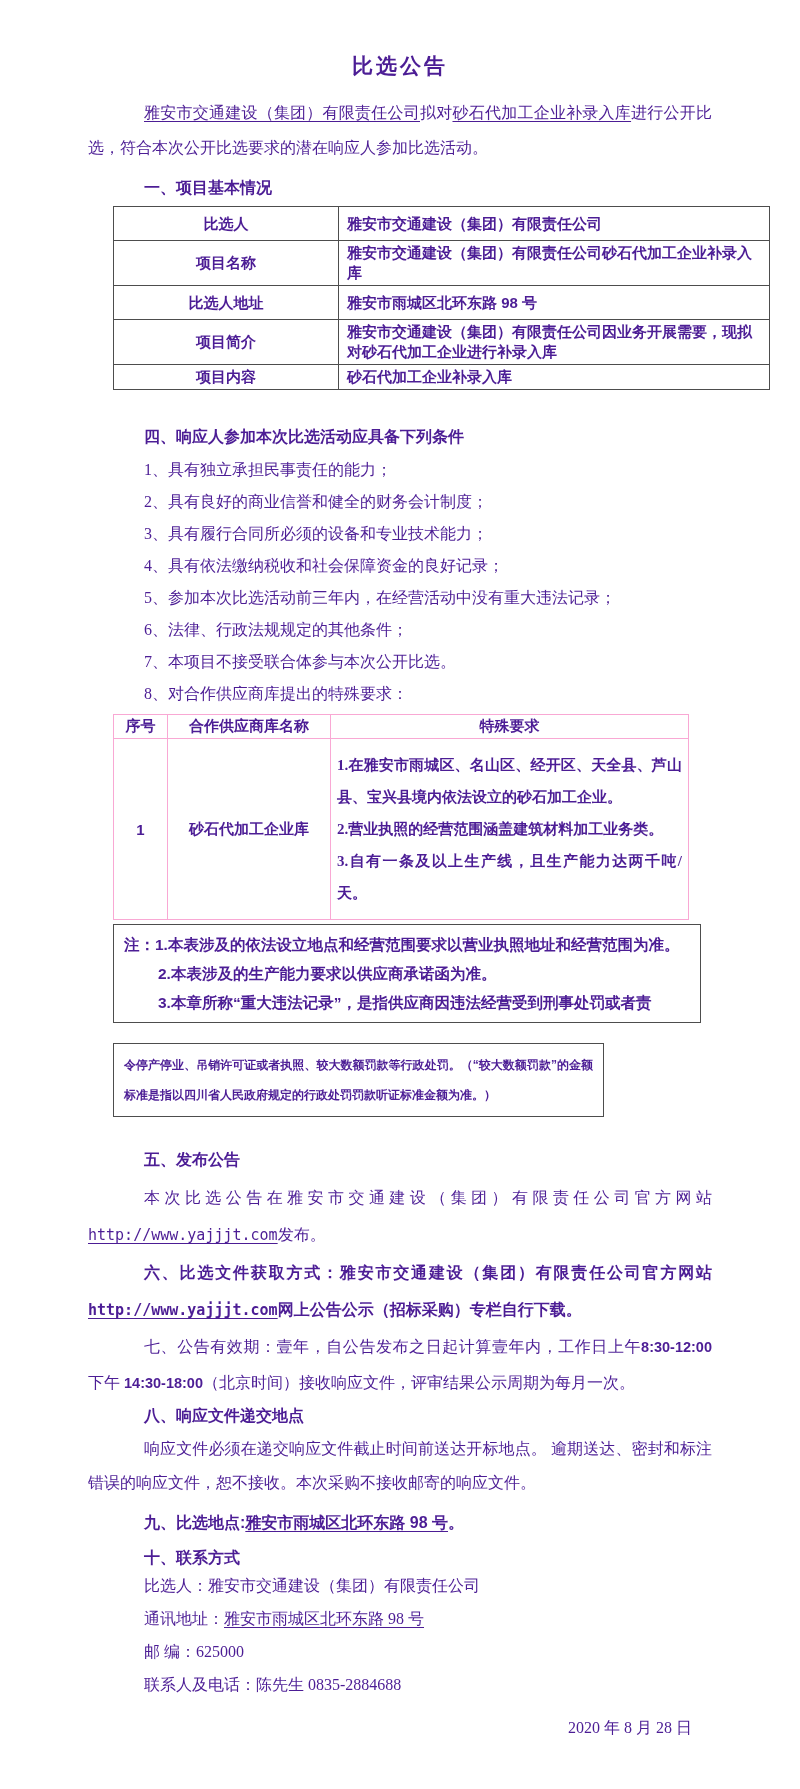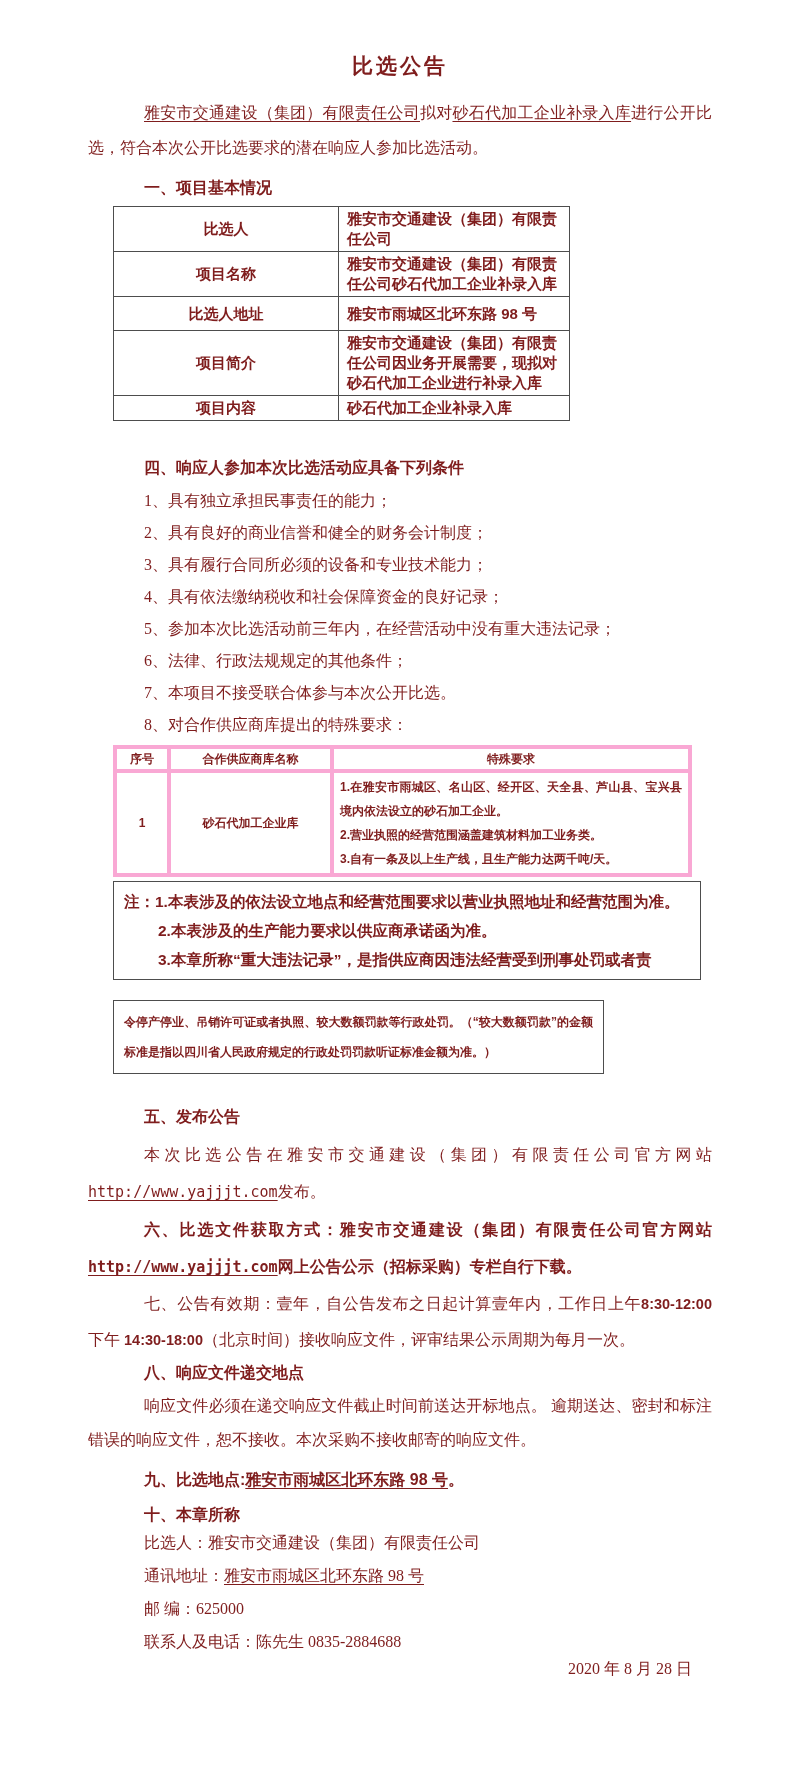"比选公告" .page { color: #7f1d1d -> #4c1d95 }
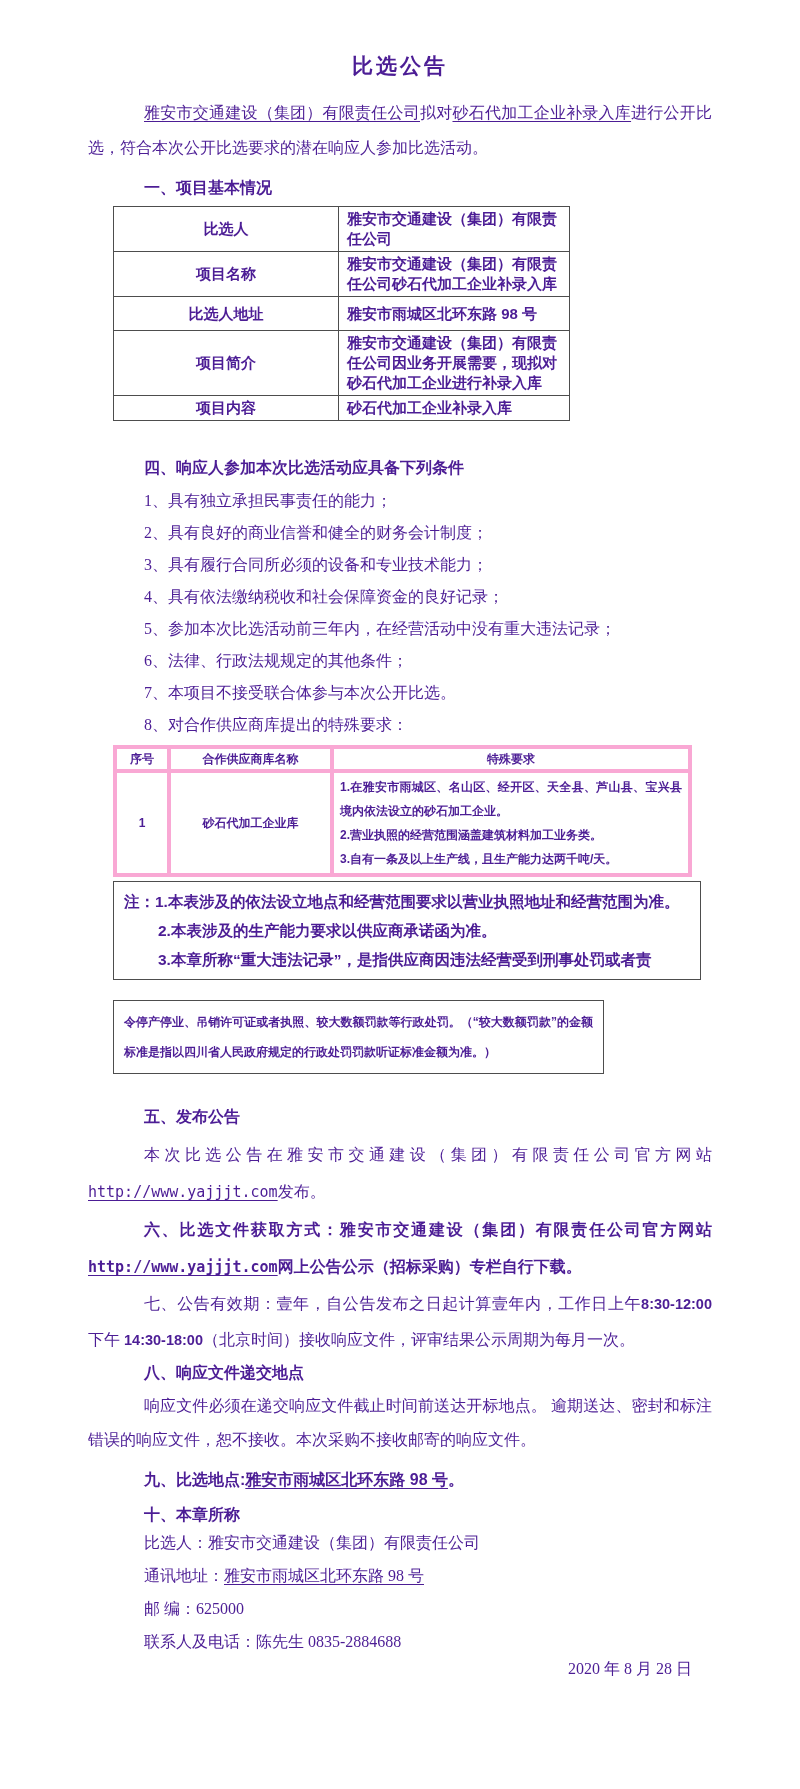"比选人" .basic-table { width: 457px -> 657px }
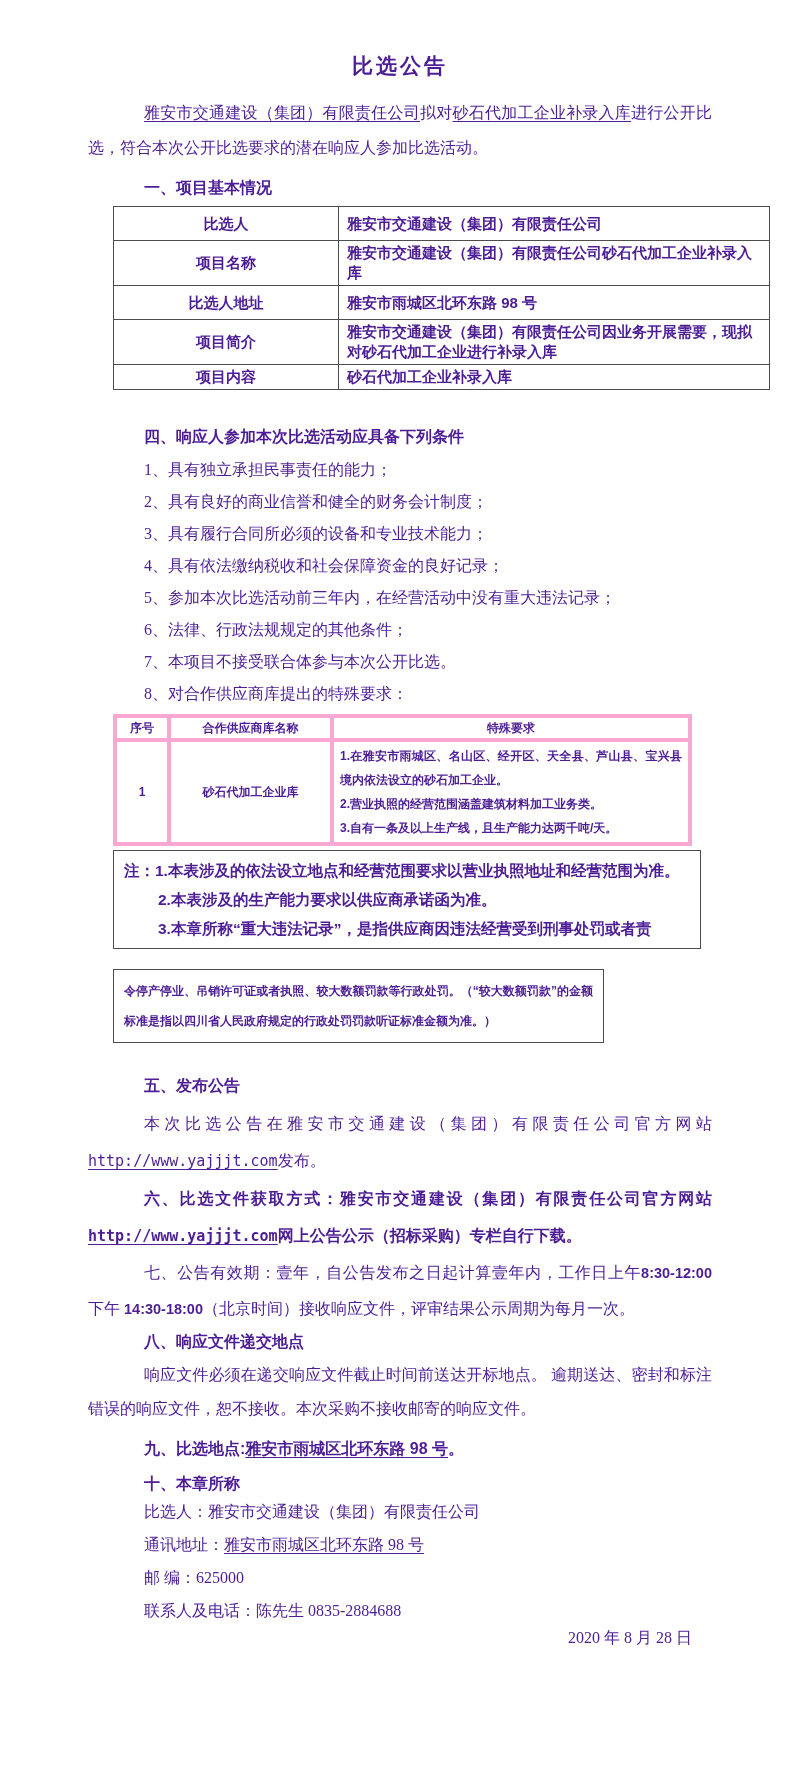"序号" .supplier-table th, .supplier-table td { border: 4px solid #f9a8d4 -> 1px solid #f9a8d4; font-size: 12px -> 15px }
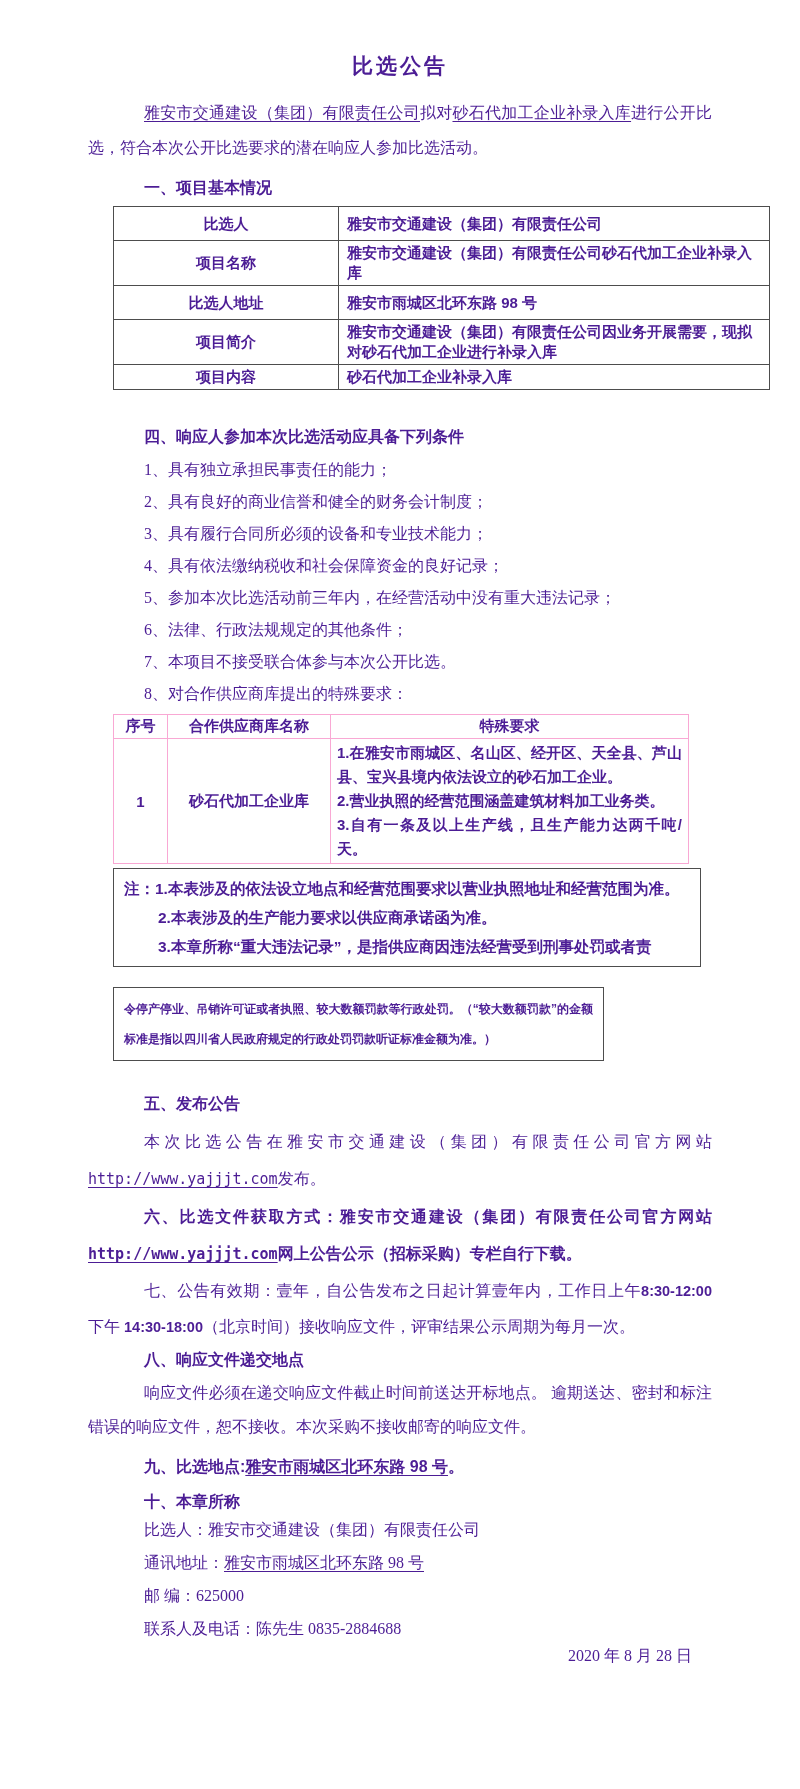"1.在雅安市雨城区、名山区、经开区、天全县、芦山县、宝兴县境内依法设立的砂石加工" .supplier-table td.req { font-family: none -> Liberation Serif, serif; line-height: 24px -> 32px; padding: 2px 6px -> 10px 6px }
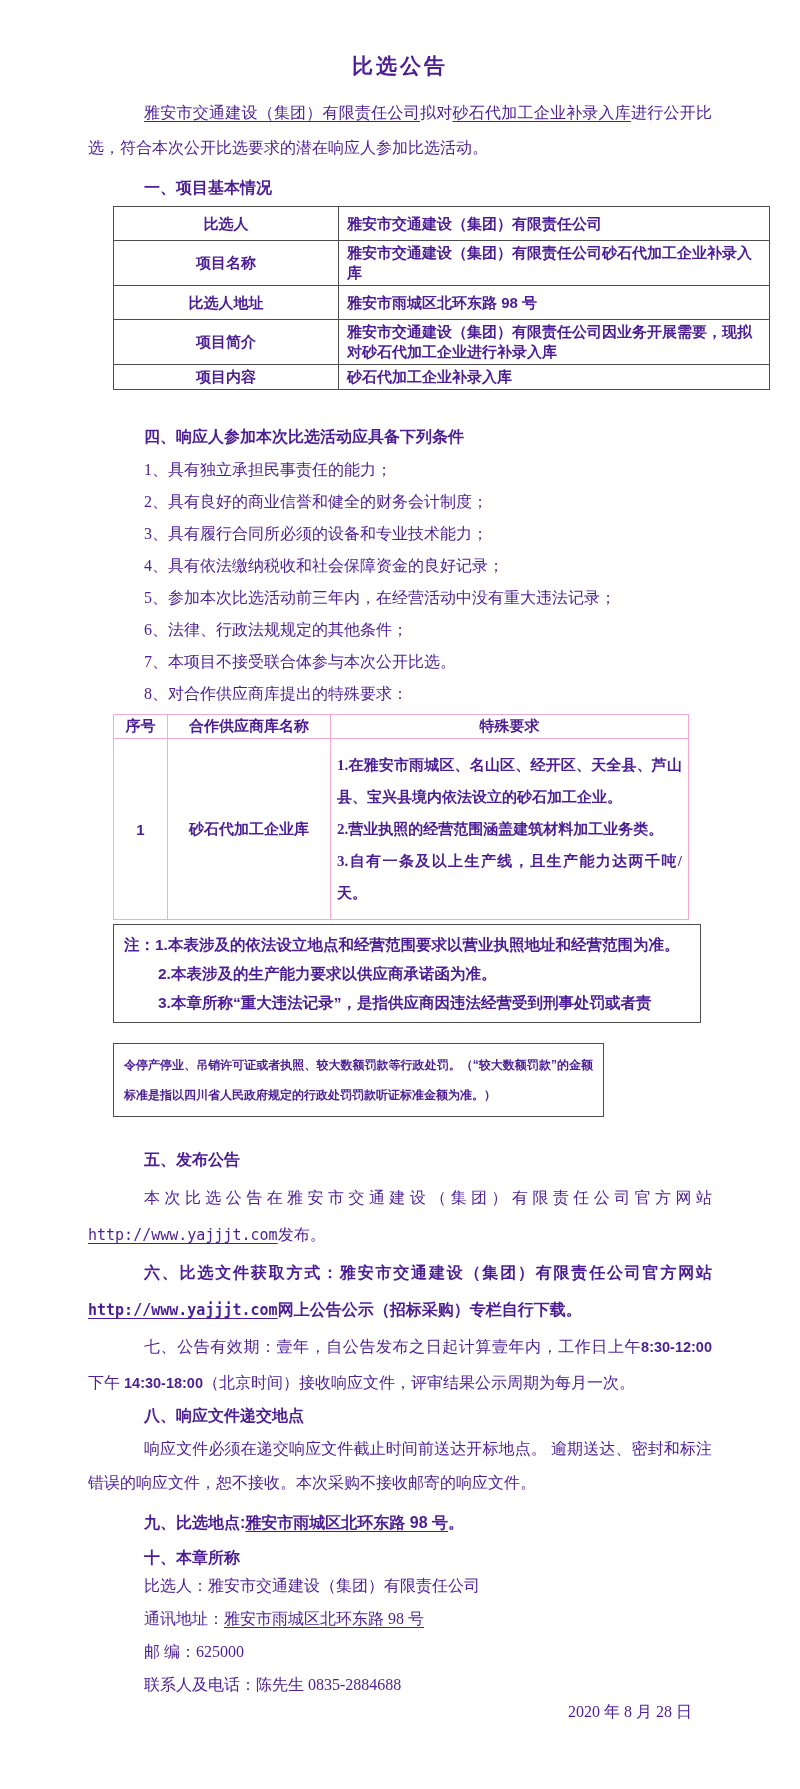"十、本章所称" div.sec-heading { text: 本章所称 -> 联系方式 }
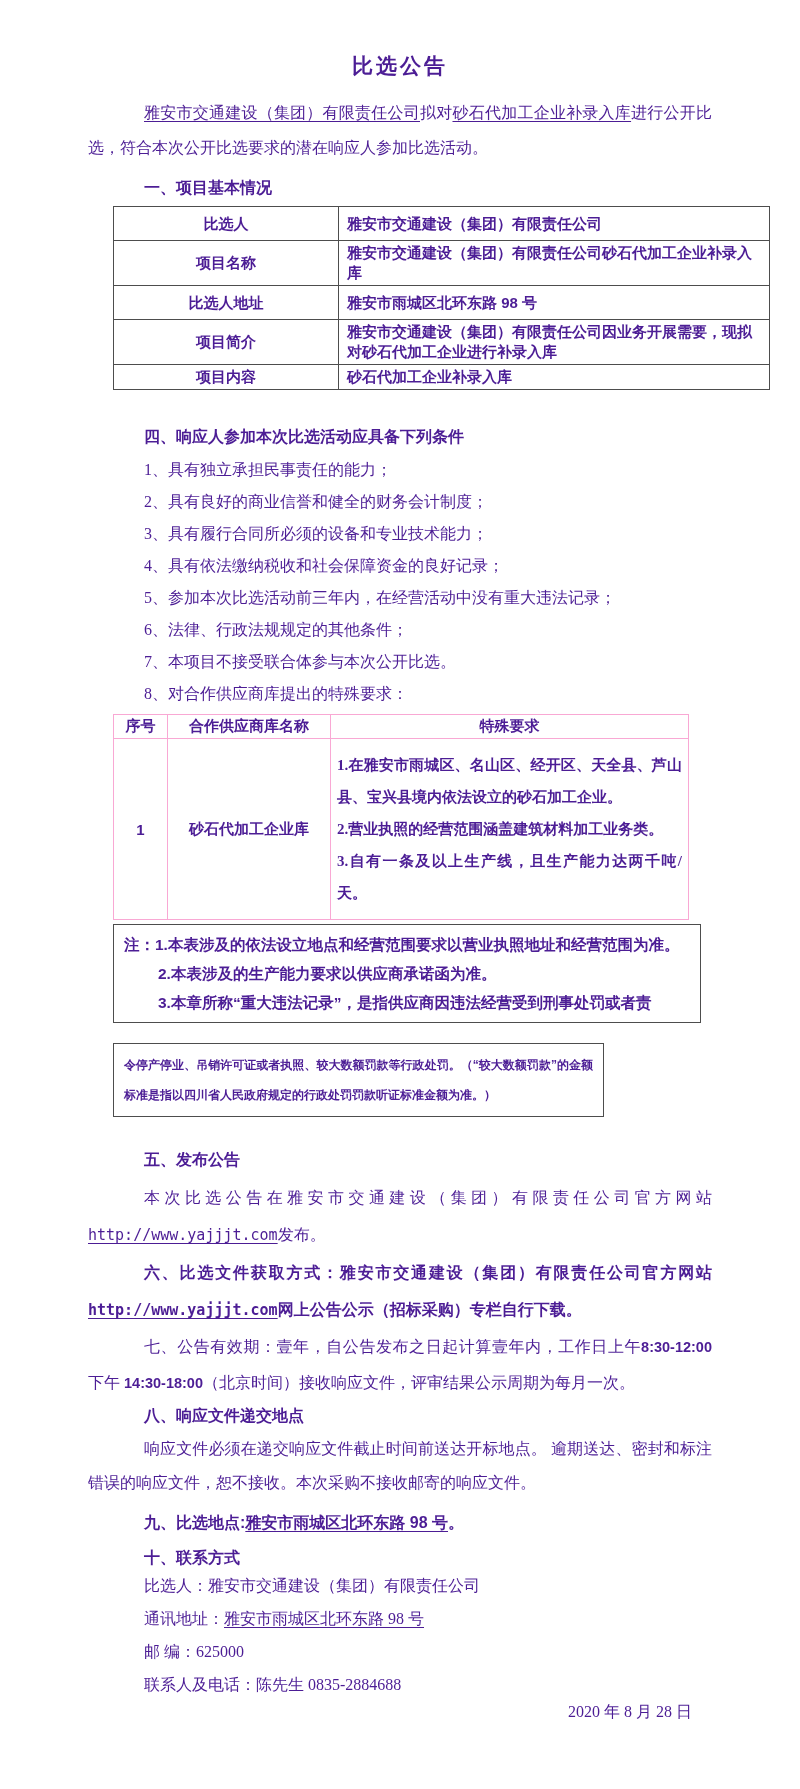"2020 年 8 月 28" .doc-date { margin-top: none -> 16px }
